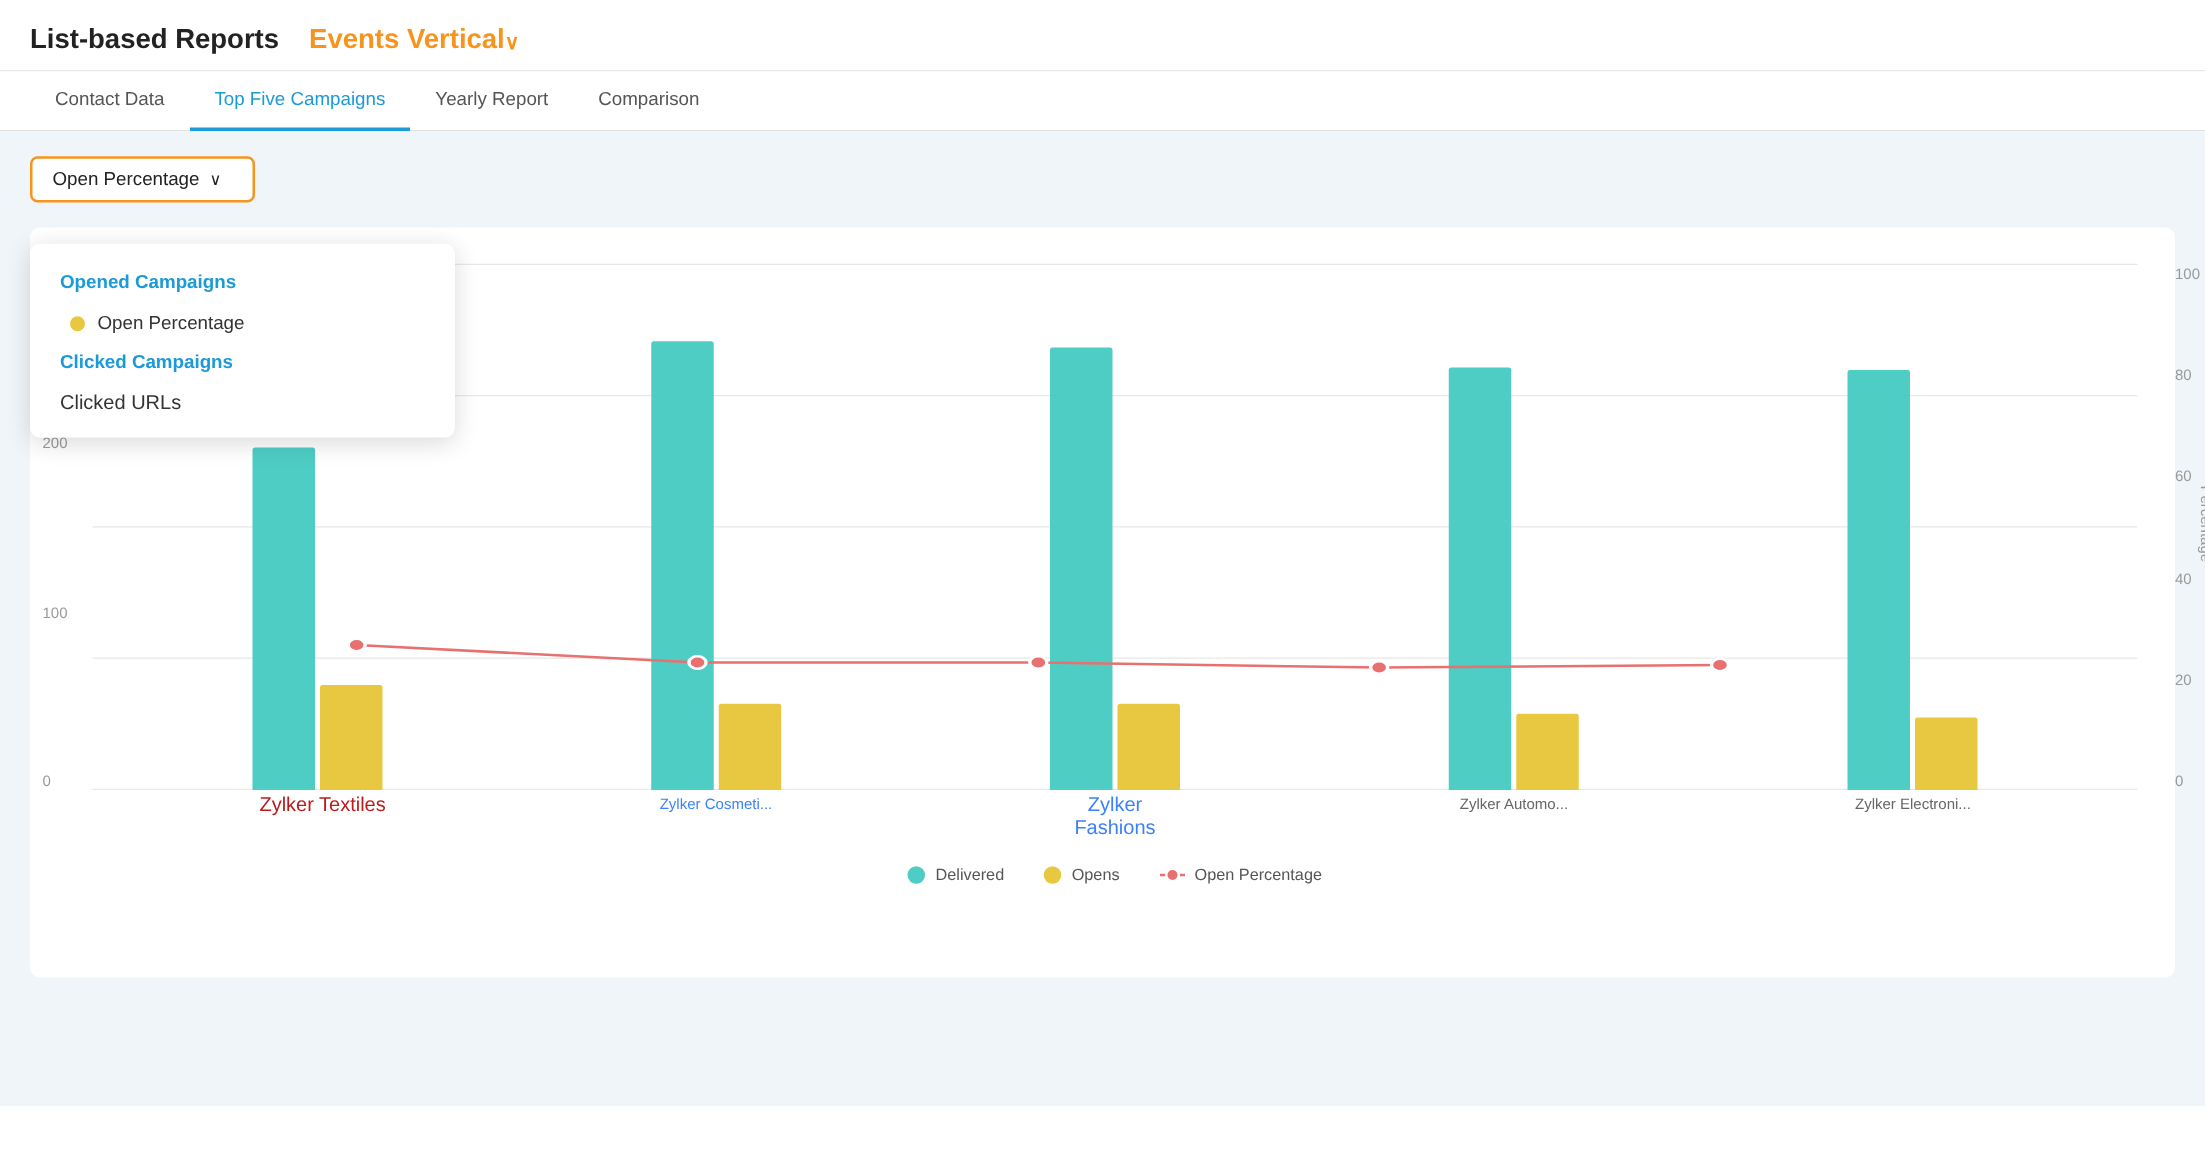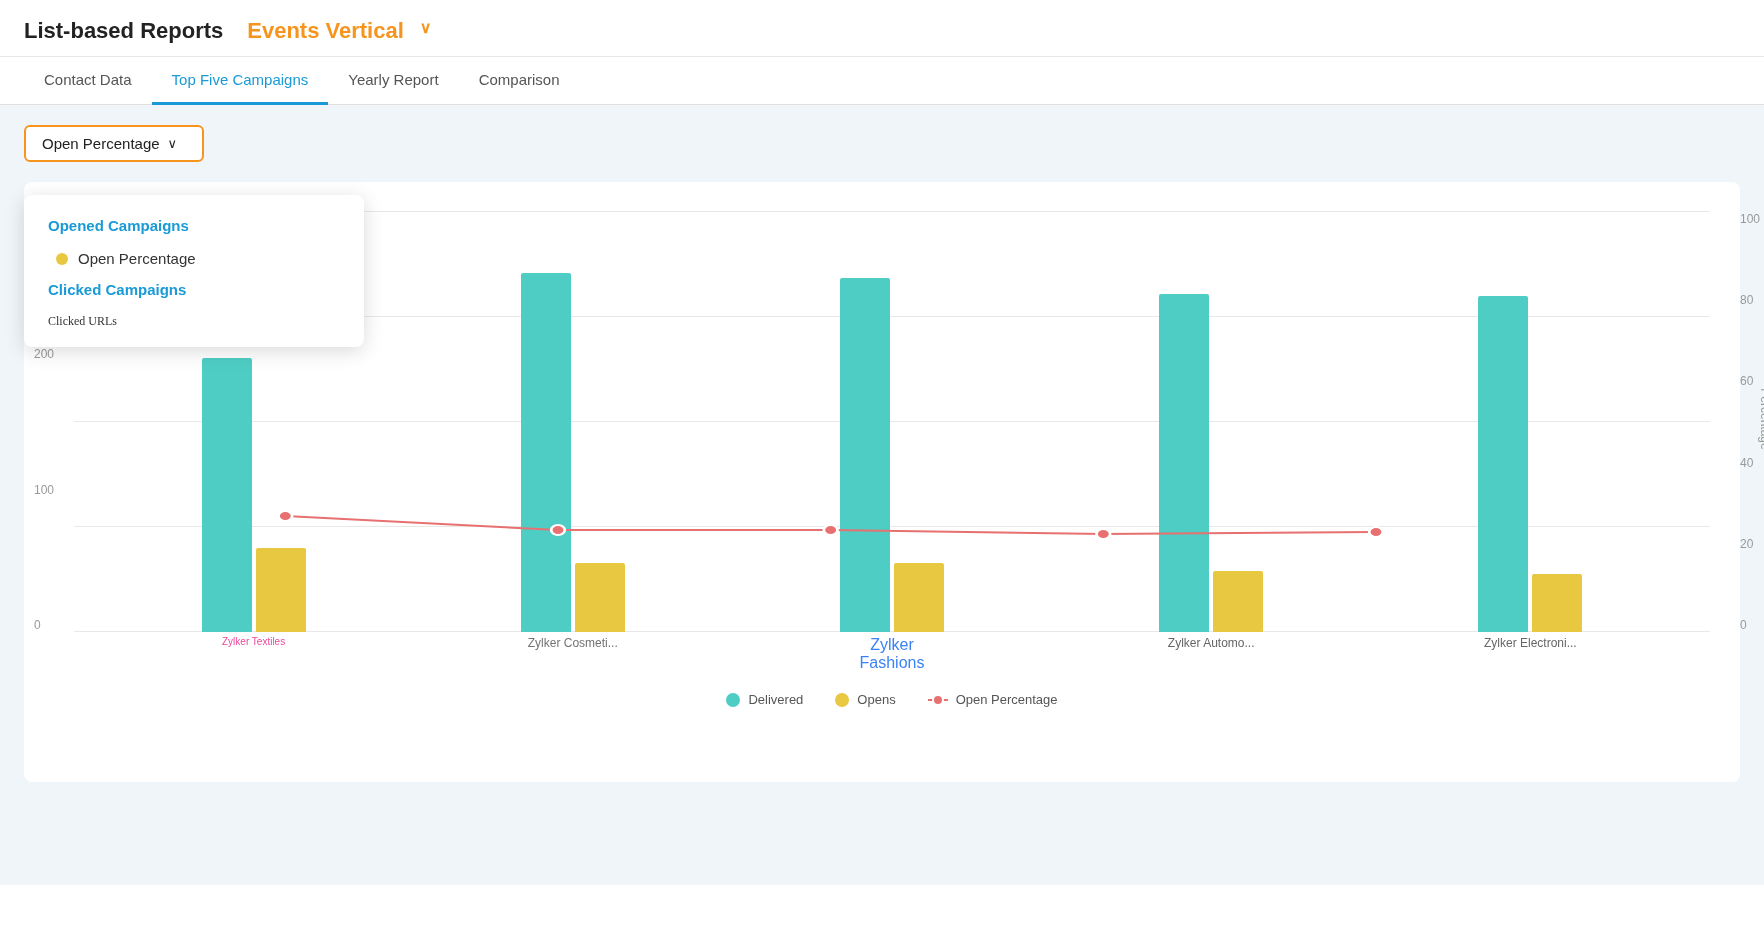"Events Vertical" .header-dropdown { align-items: flex-start -> flex-end; gap: 16px -> 0 }
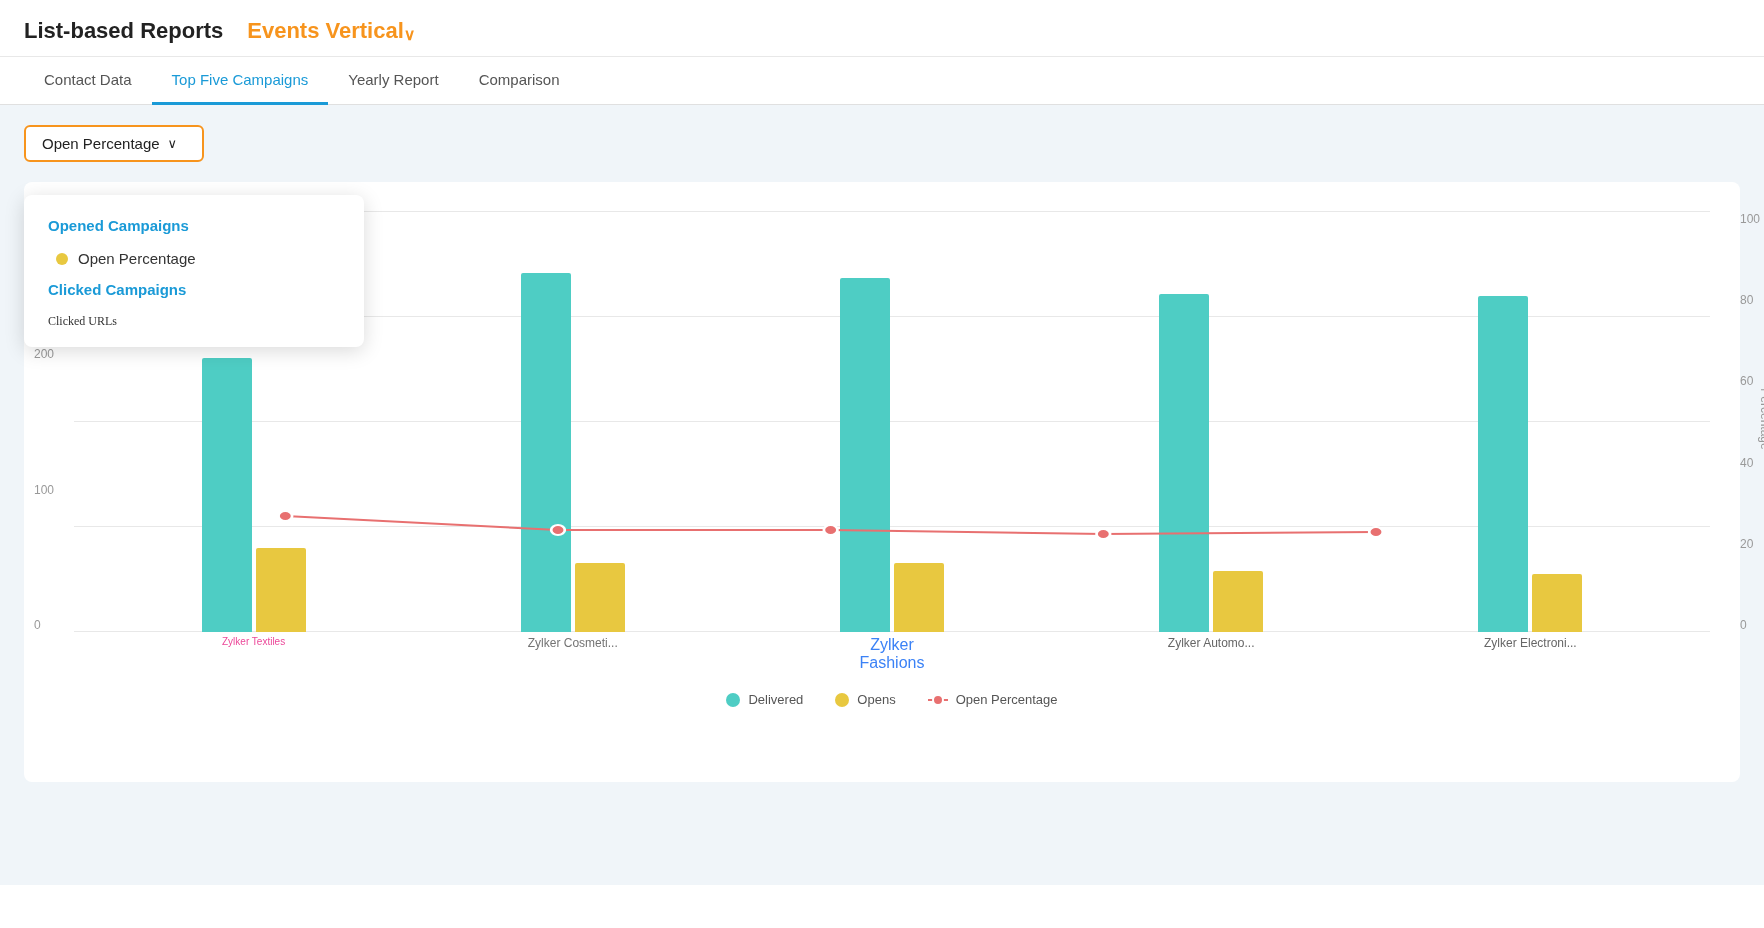"Clicked URLs" div.dropdown-section-title { font-family: Liberation Serif, serif -> none; font-size: 12px -> 16px }
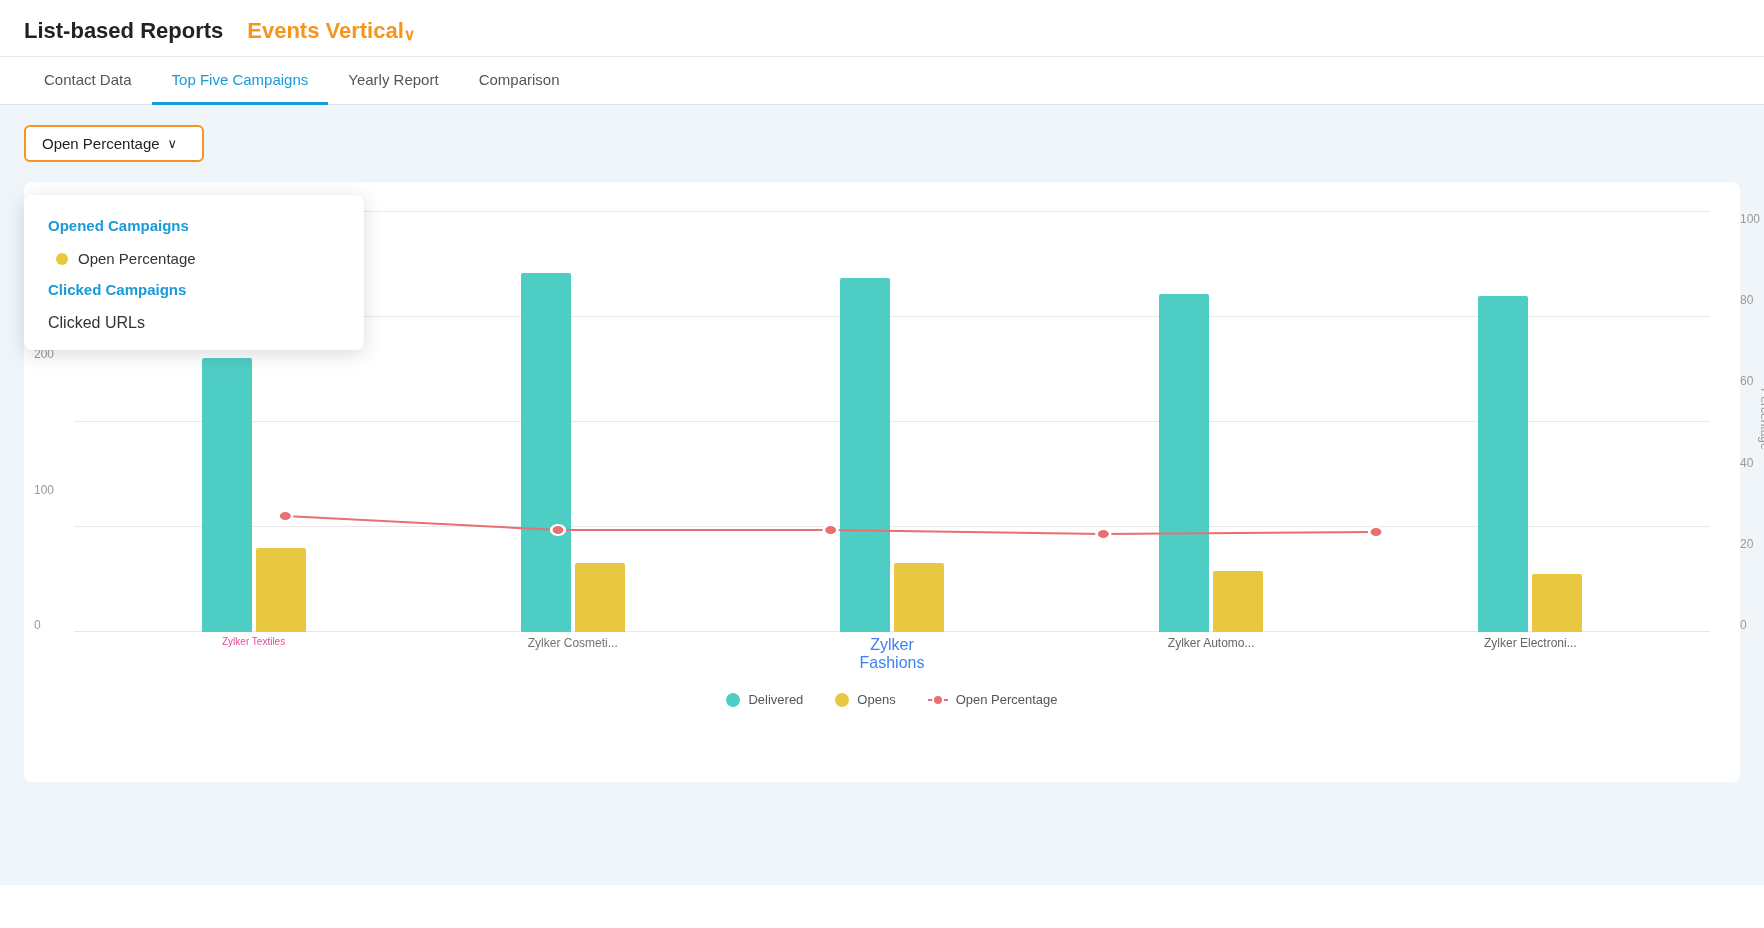"Zylker Textiles" span { color: #ec4899 -> #b91c1c; font-size: 10px -> 16px; text-align: center -> right }
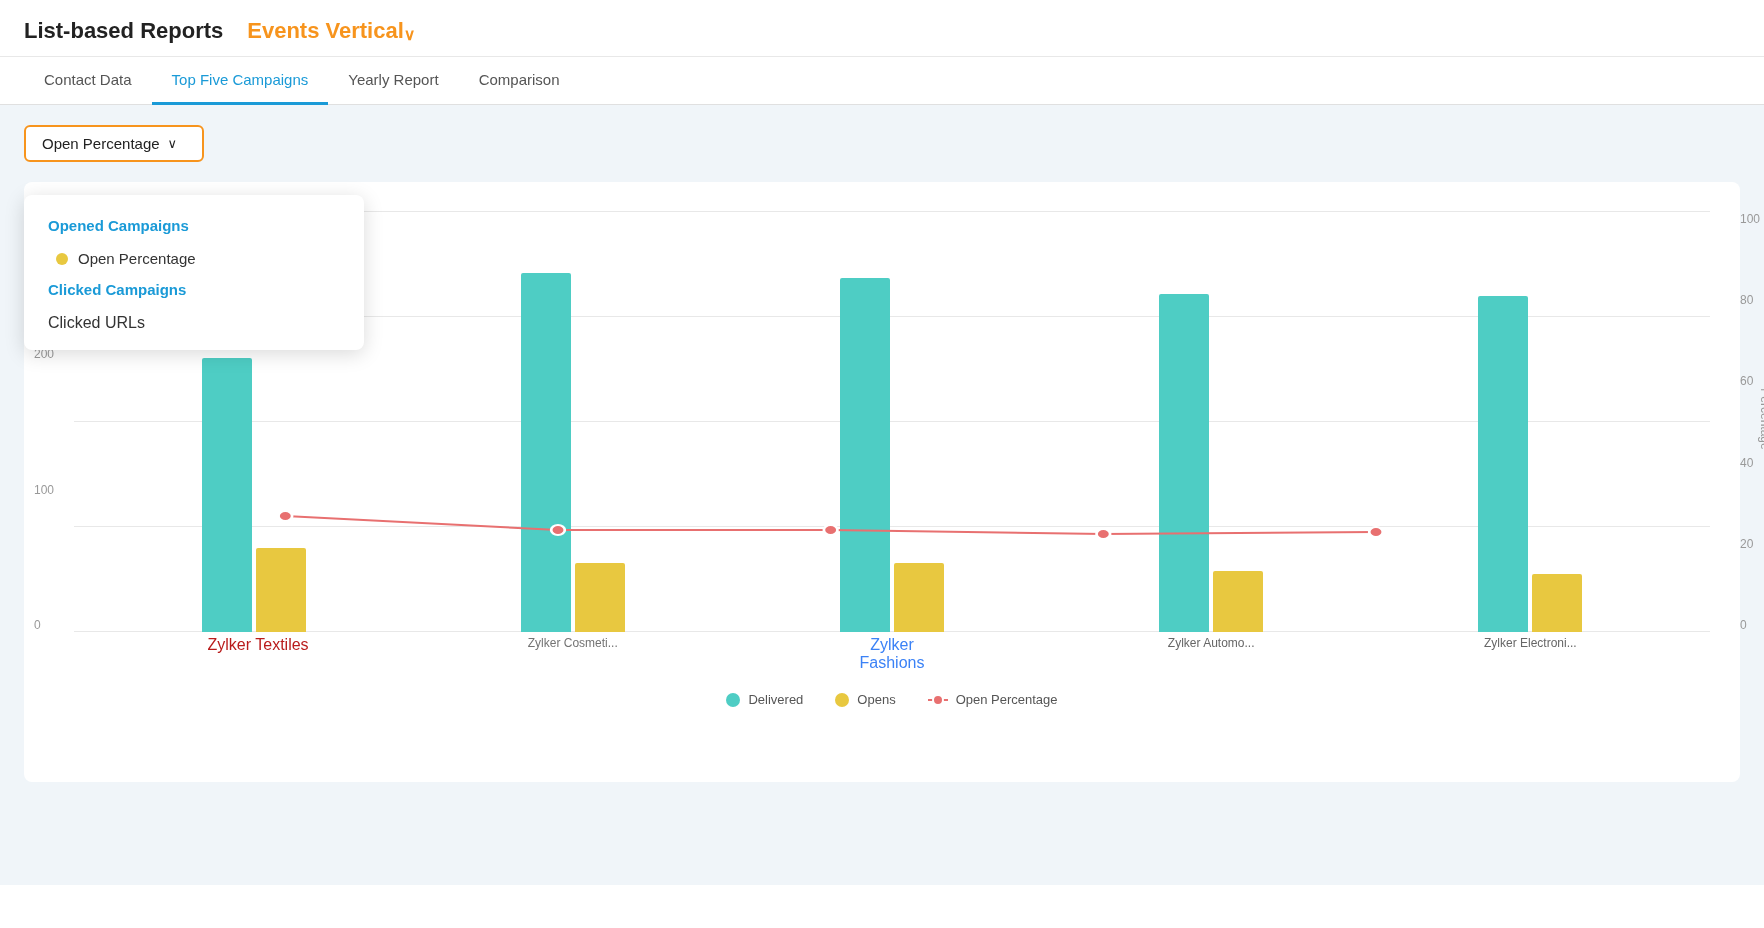"Zylker Cosmeti..." span { color: #737373 -> #3b82f6 }
